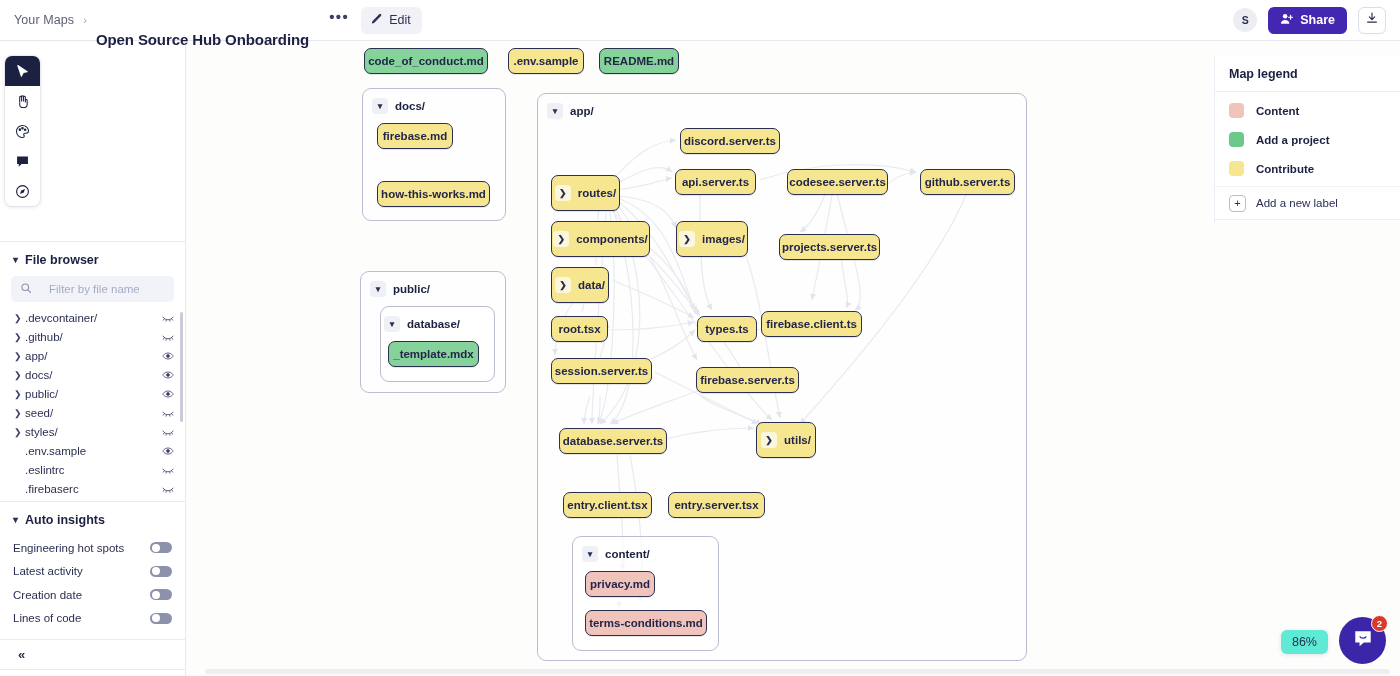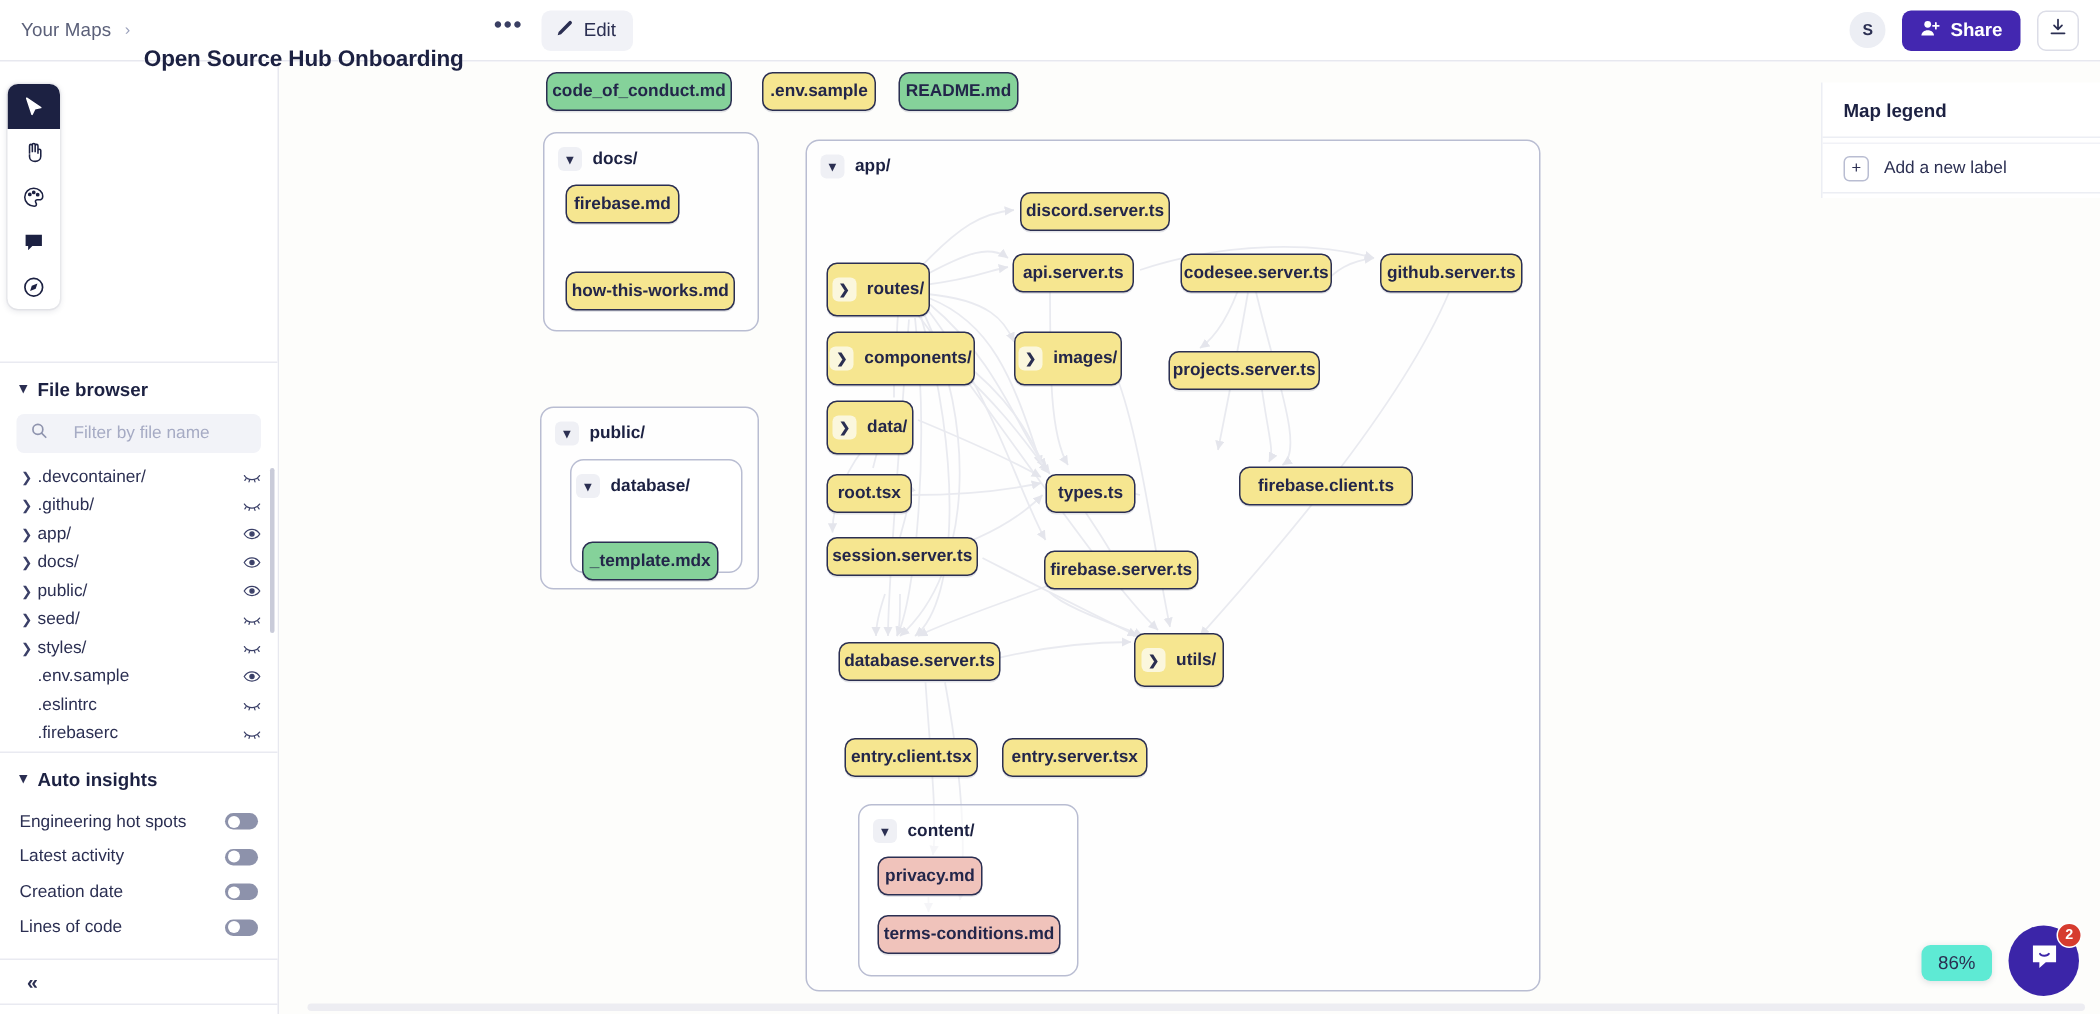"Content" div { html: none -> <div> <div> <span></span> <span>Content</span> </div> <div> <span></span> <span>Add a project</span> </div> <div> <span></span> <span>Contribute</span> </div> </div> }
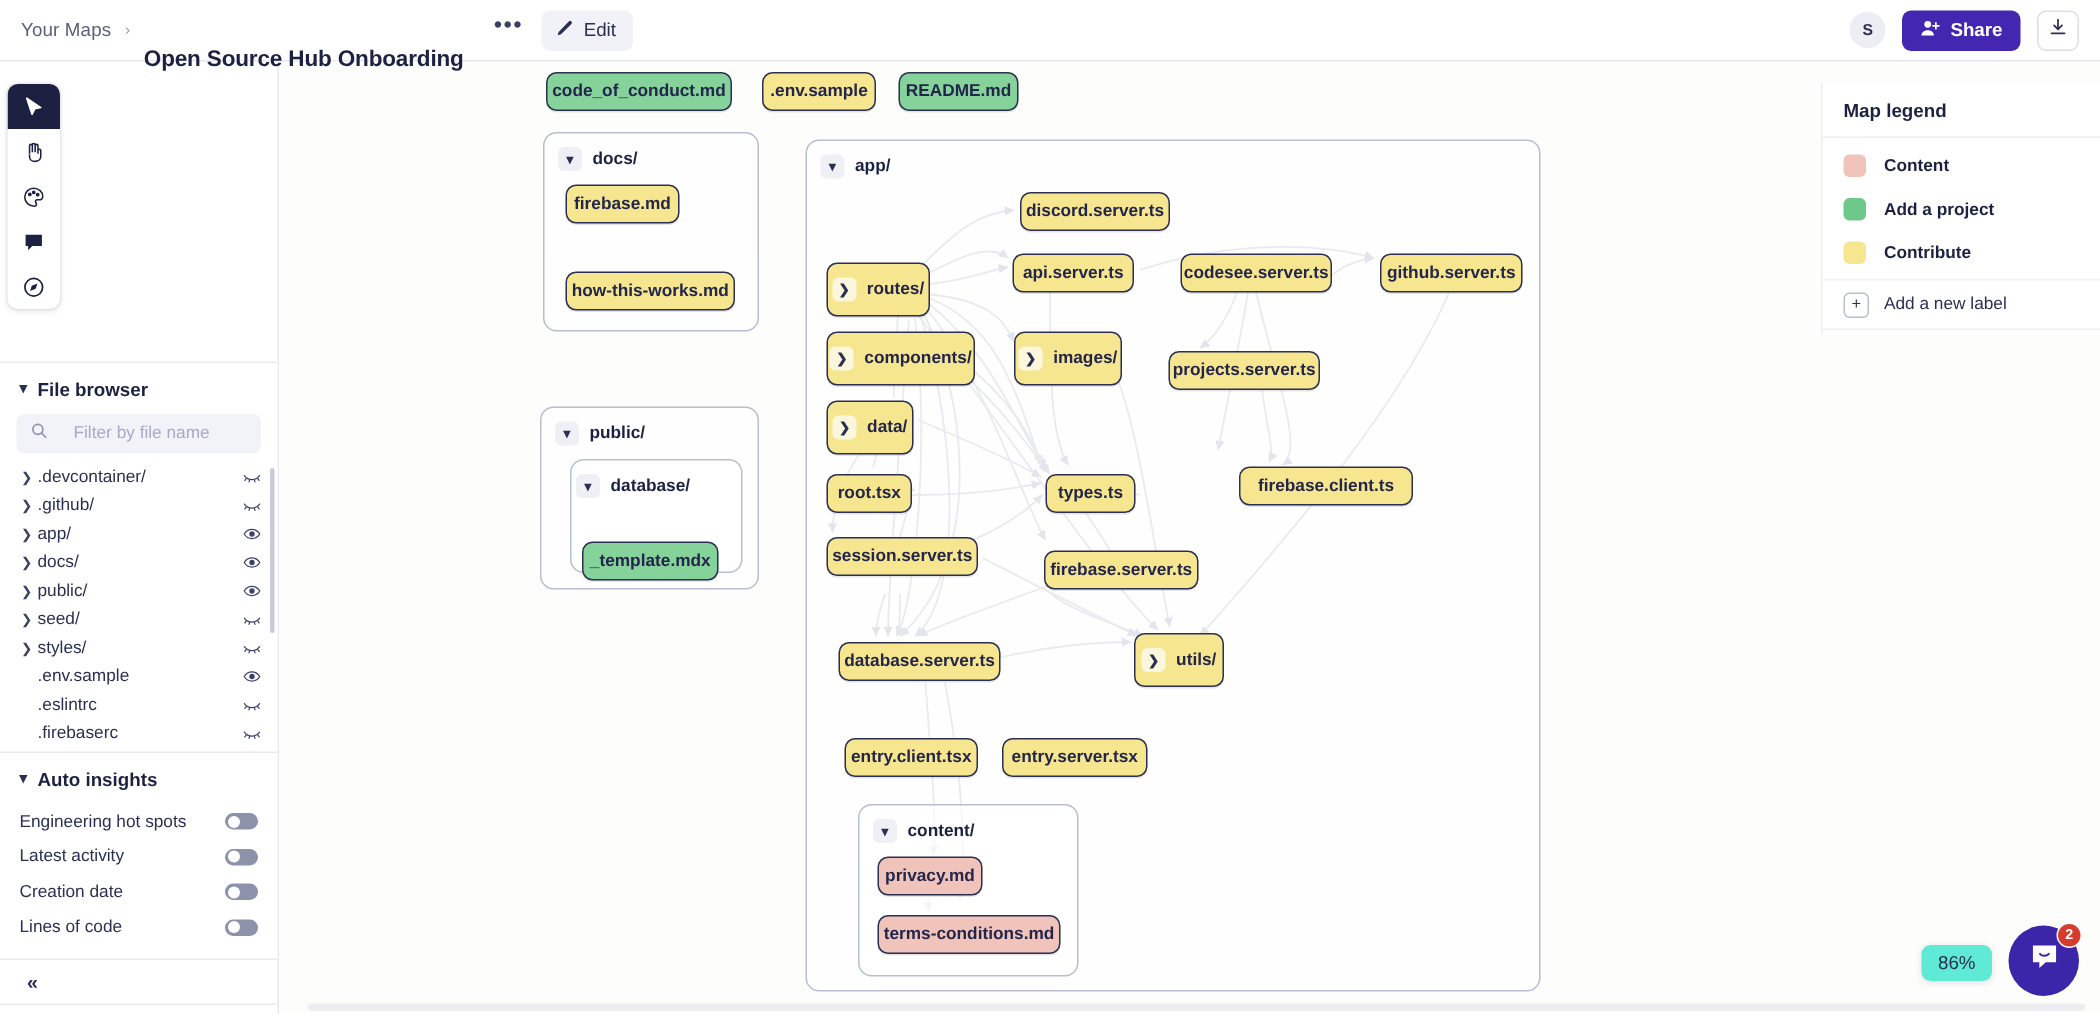"firebase.client.ts" div.node { left: 826px -> 761px; width: 116px -> 101px }
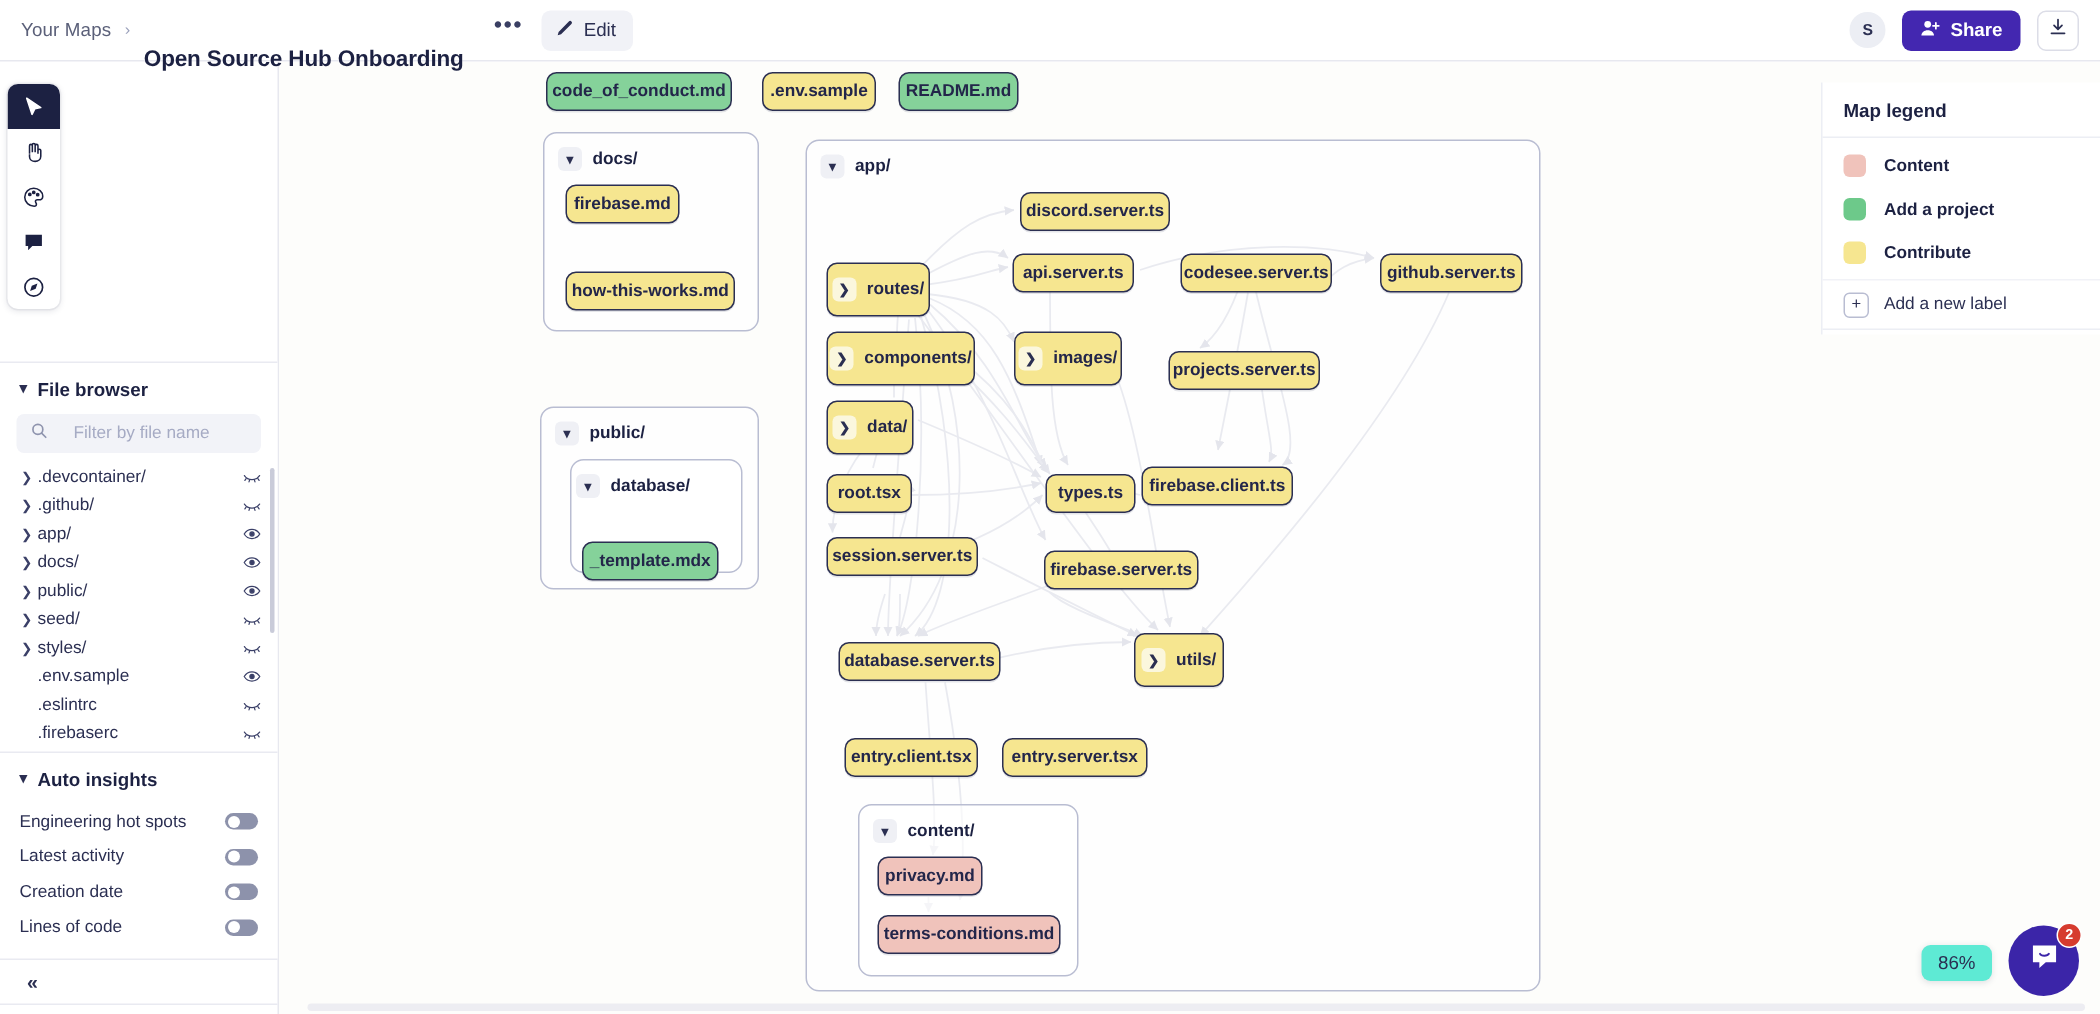"_template.mdx" div.node { margin-top: 20px -> none }
